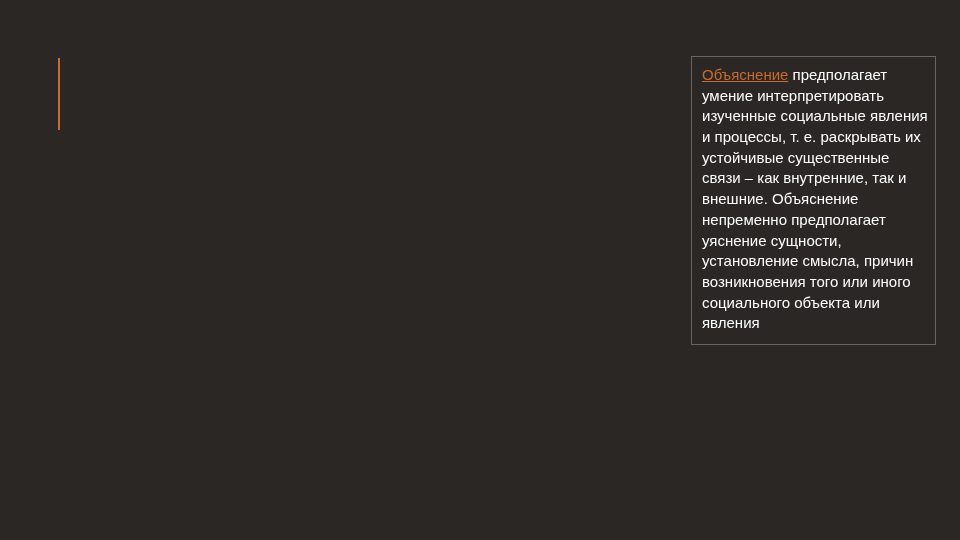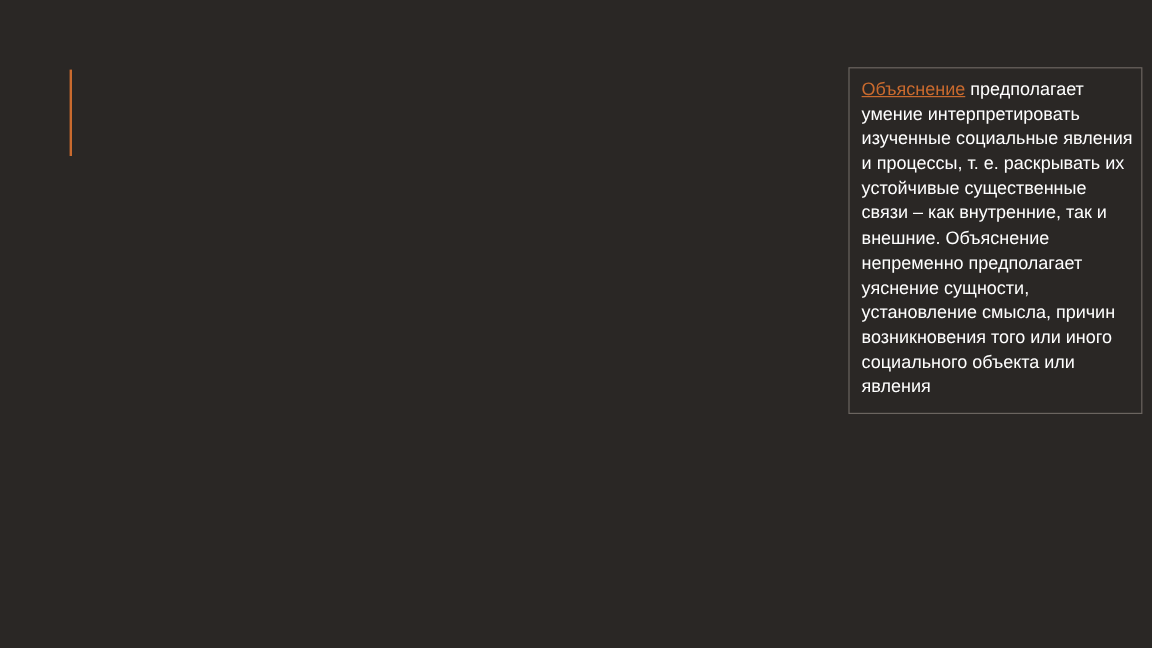"Объяснение предполагает умение" .text-box { margin-left: 16px -> none }
